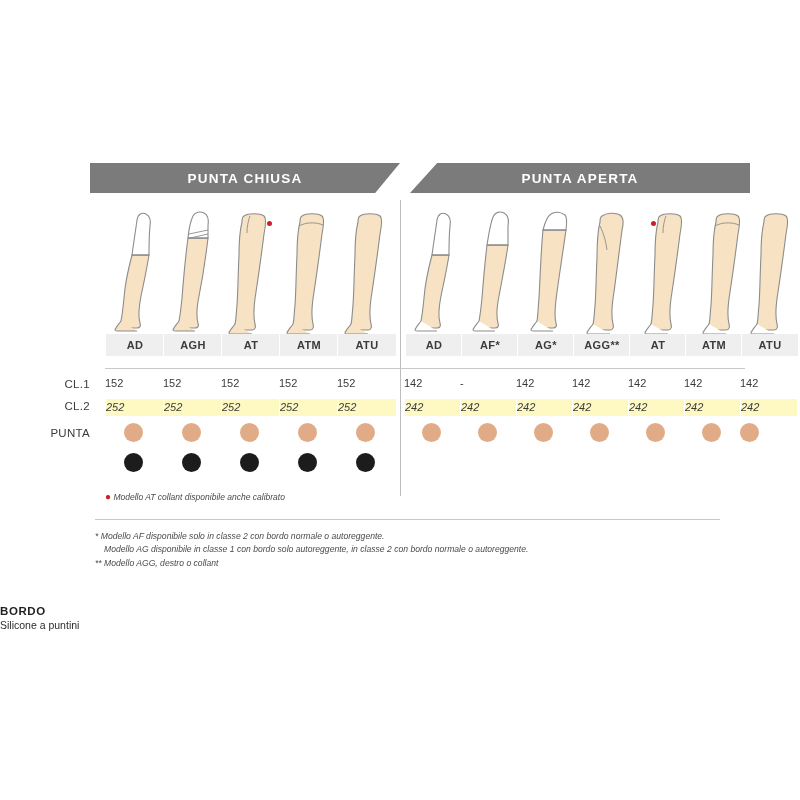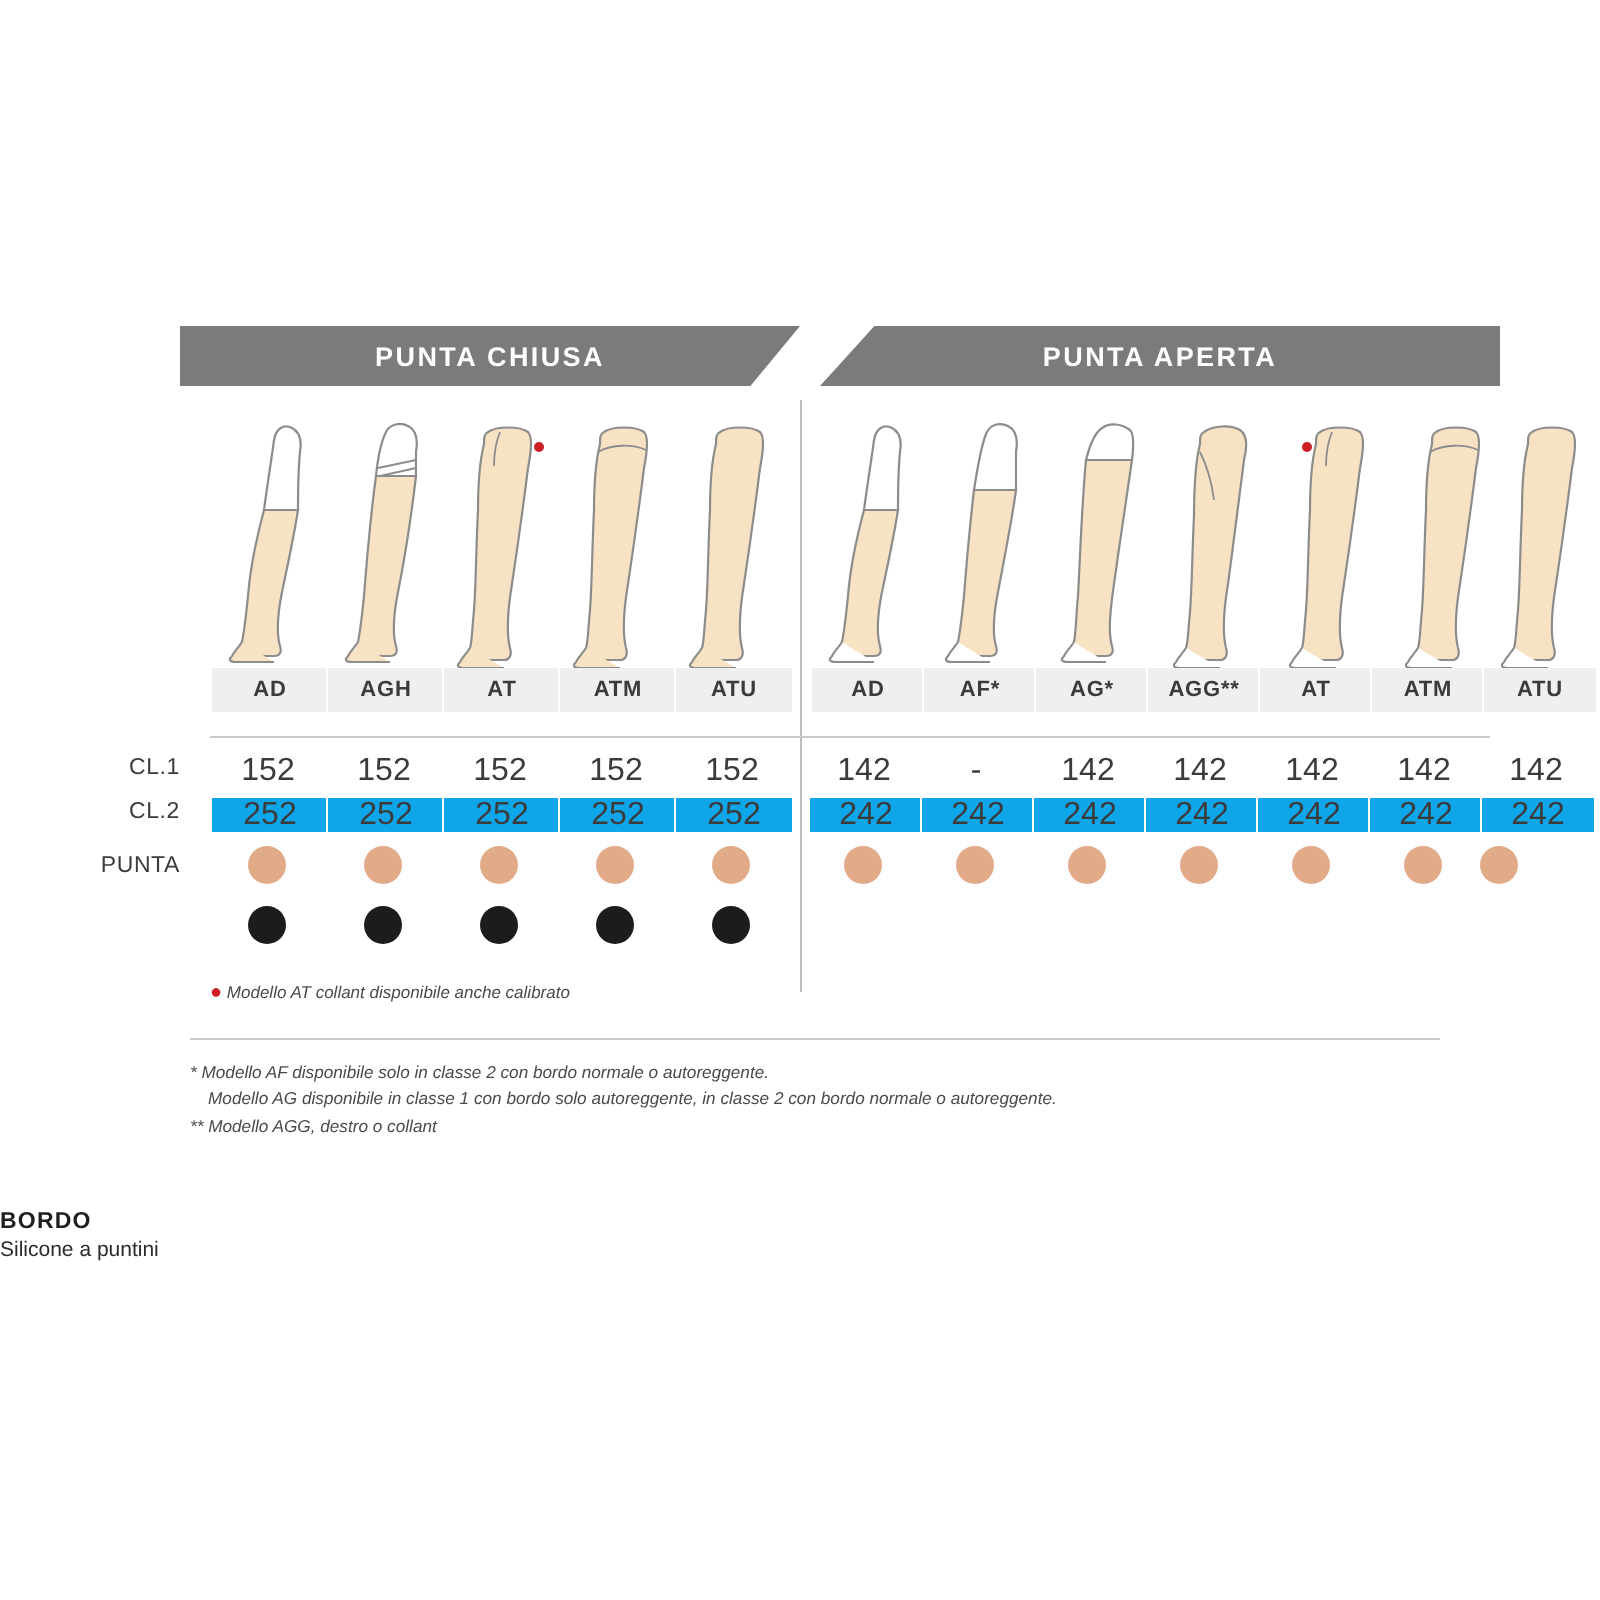"152" .cell { font-size: 16px -> 11px; text-align: center -> none }
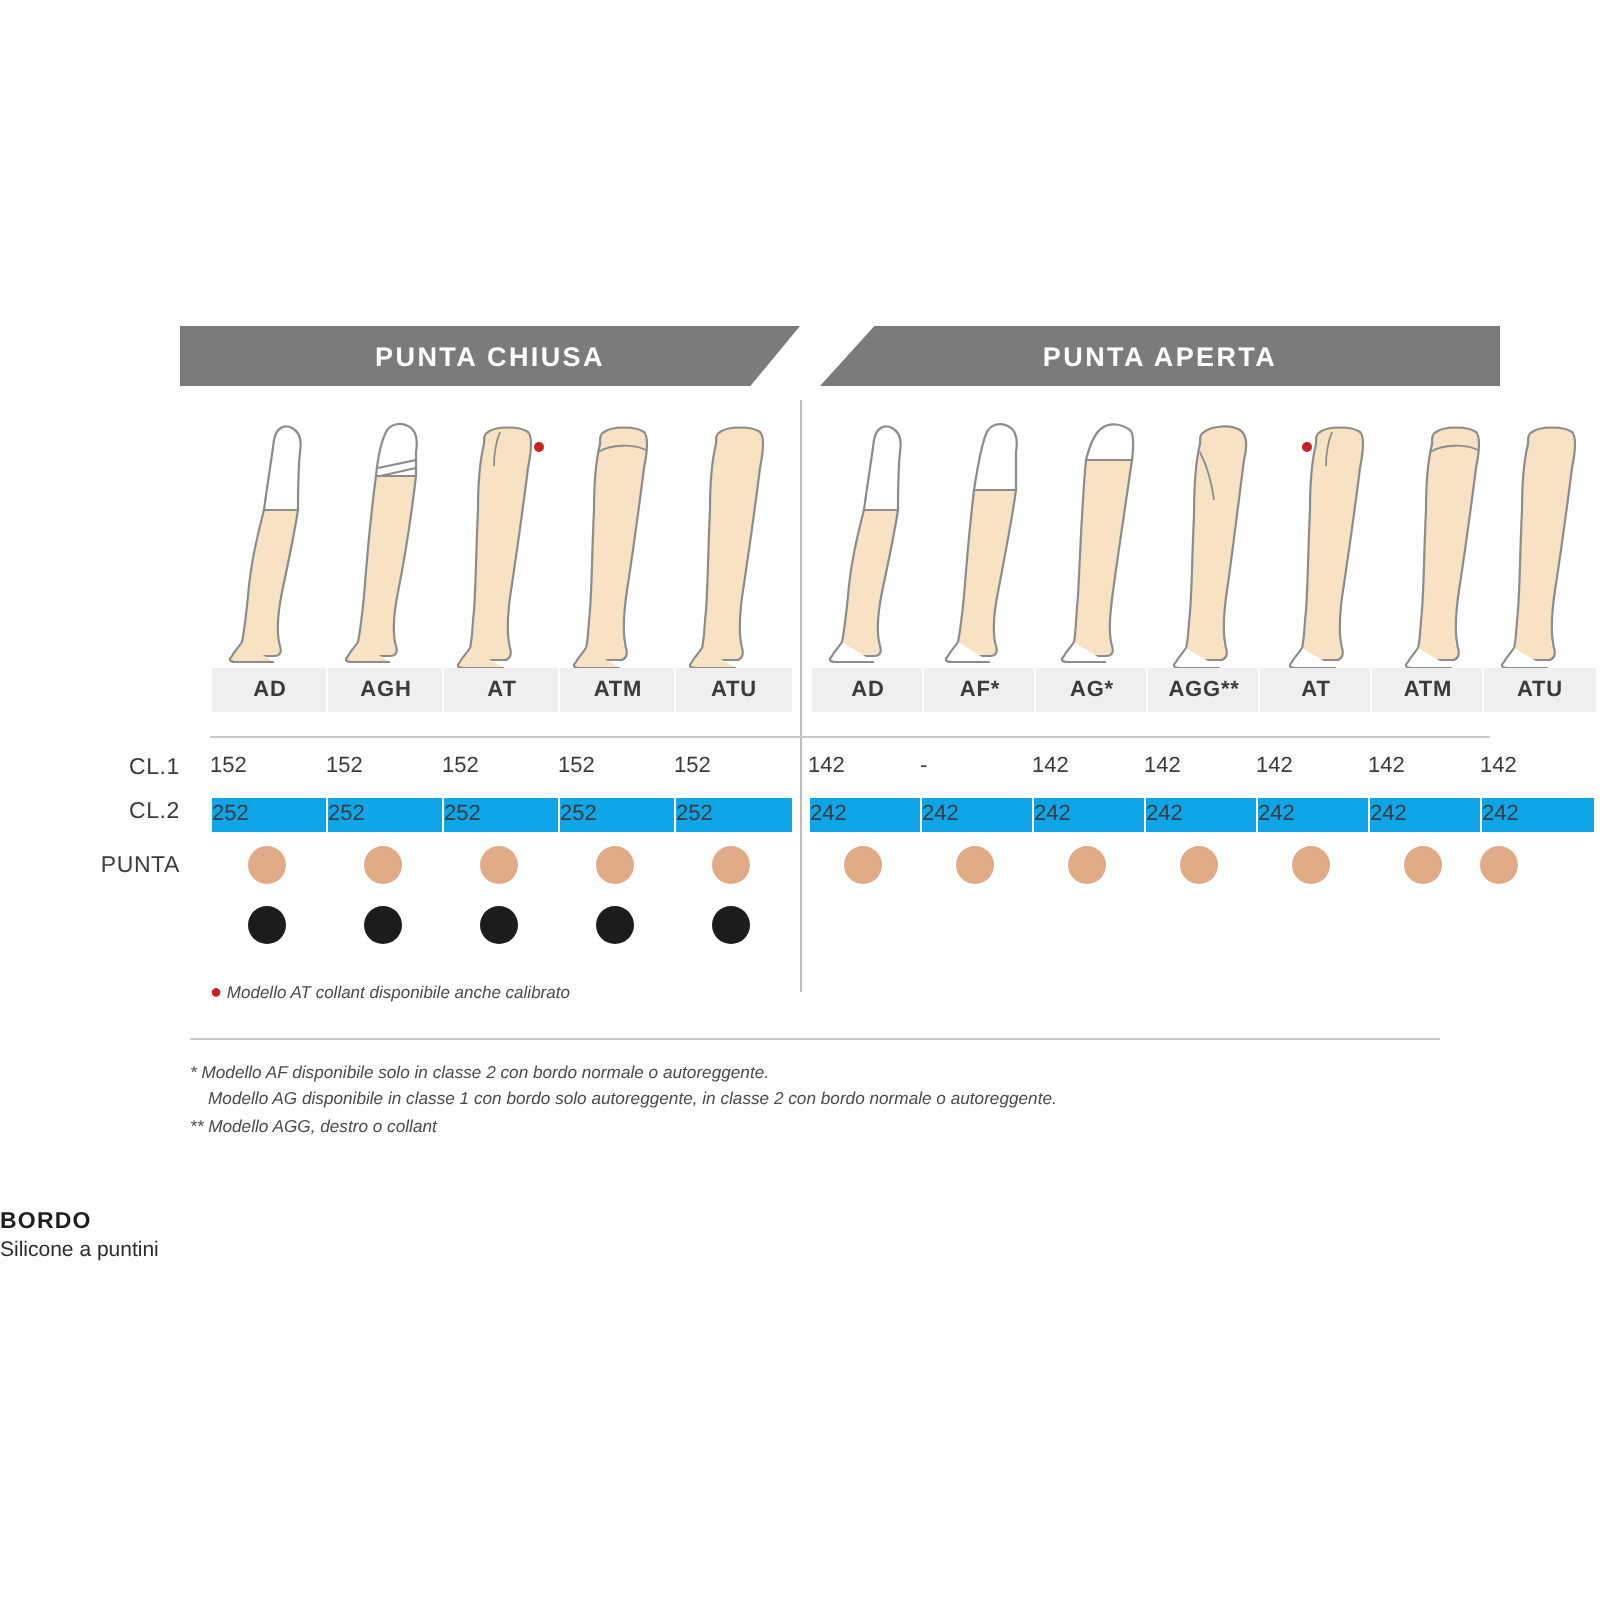"252" .cell-shaded { background: #0ea5e9 -> #fef9c3; font-style: none -> italic }
